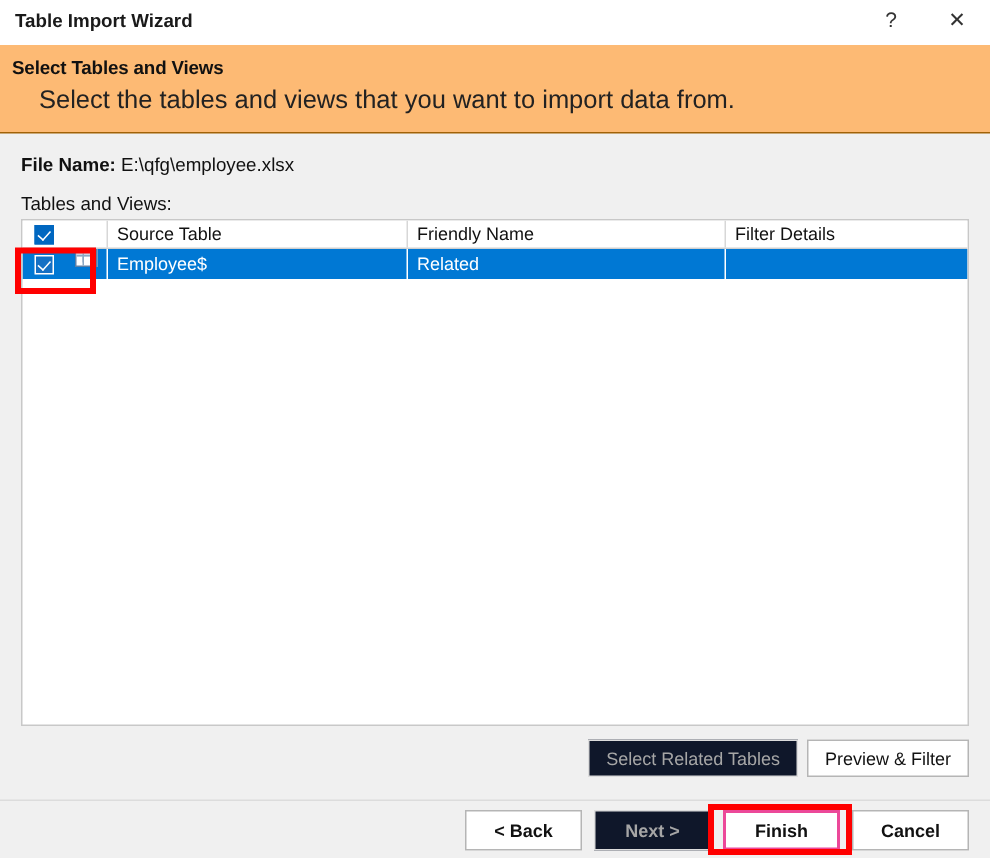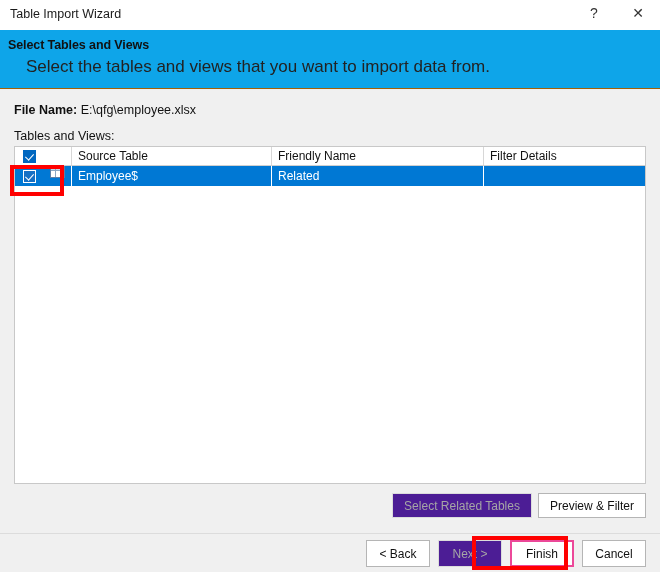"Table Import Wizard" .titlebar-text { font-weight: none -> bold }
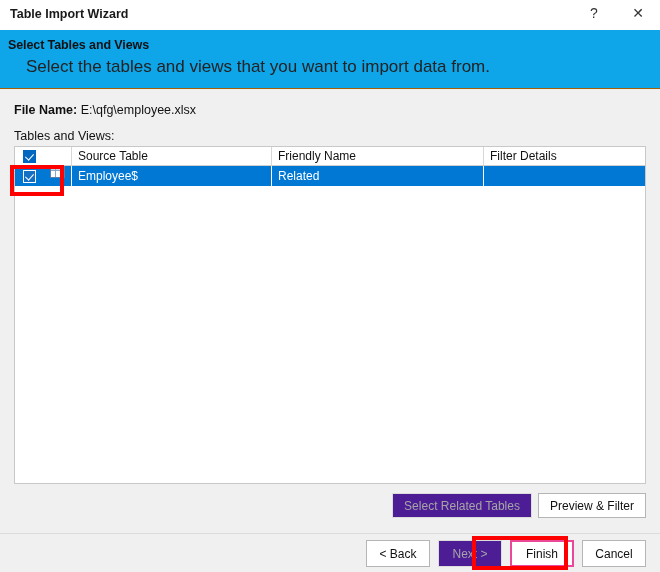"Select Tables and Views" .header-band { background: #0ea5e9 -> #fdba74 }
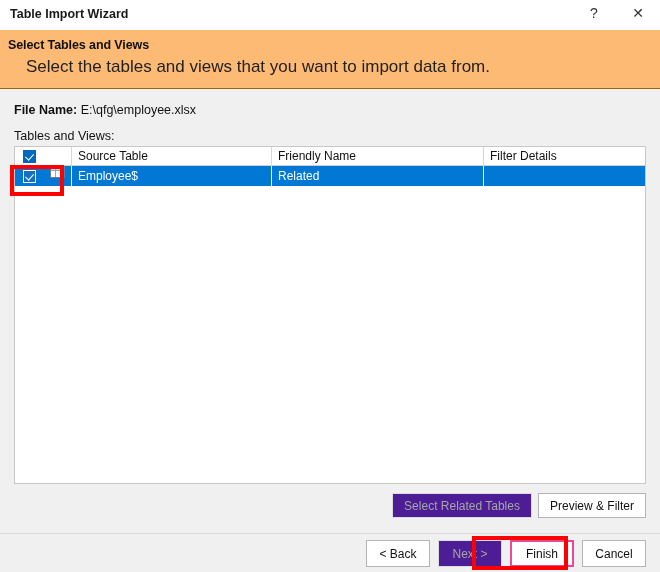"Select Related Tables" .btn.disabled { background: #4c1d95 -> #0f172a }
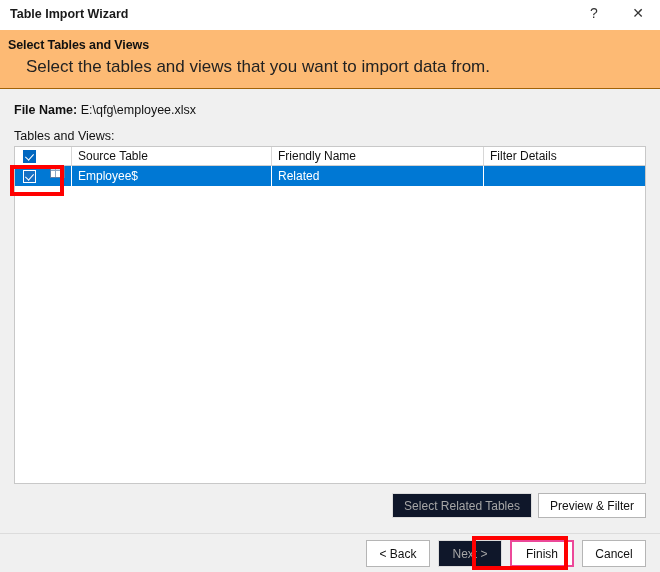"< Back" .footer-buttons .btn { font-weight: none -> bold; width: 64px -> 78px }
